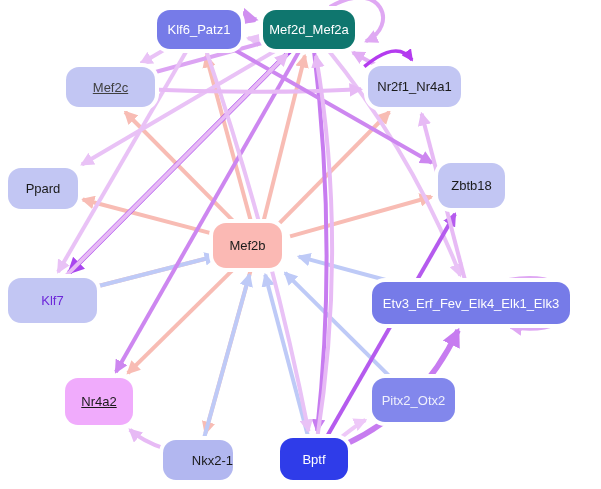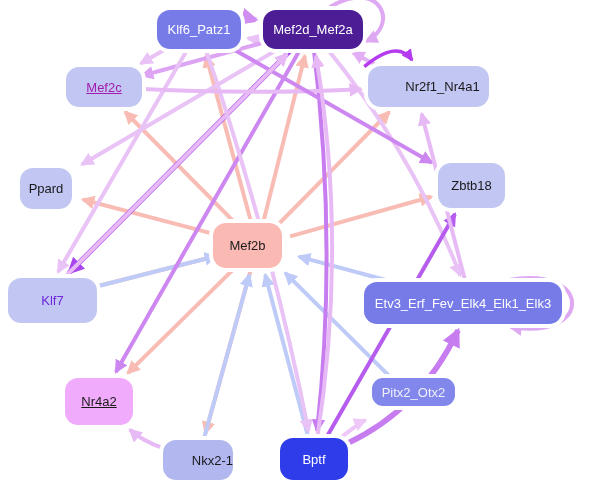"Mef2d_Mef2a" div.node { background: #4c1d95 -> #0f766e; width: 100px -> 92px }
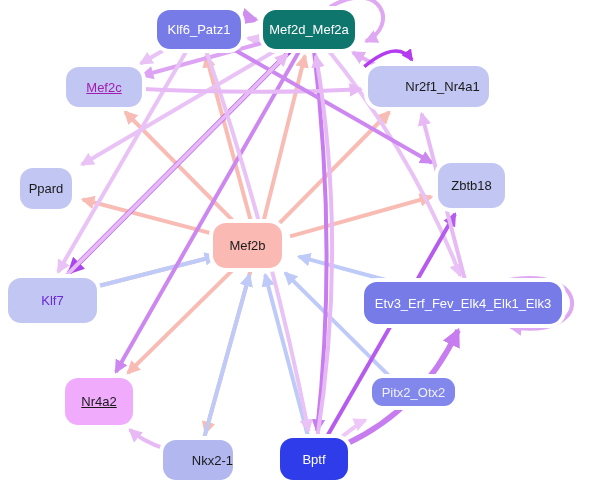"Mef2c" div.node { color: #a21caf -> #404040; width: 76px -> 89px }
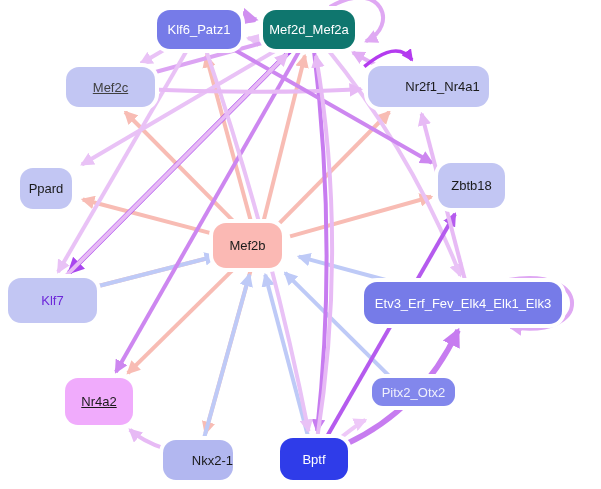"Nr2f1_Nr4a1" div.node { padding-left: 28px -> none }
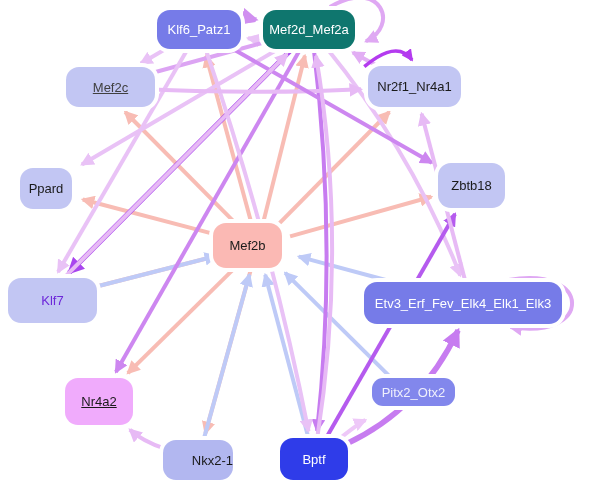"Ppard" div.node { left: 20px -> 8px; width: 52px -> 70px }
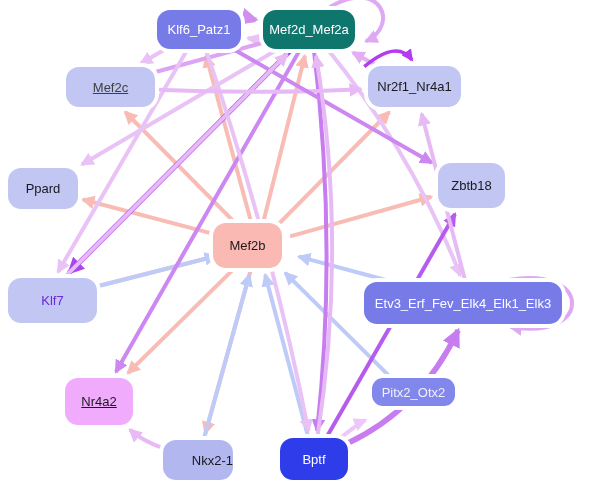"Etv3_Erf_Fev_Elk4_Elk1_Elk3" div.node { left: 364px -> 372px }
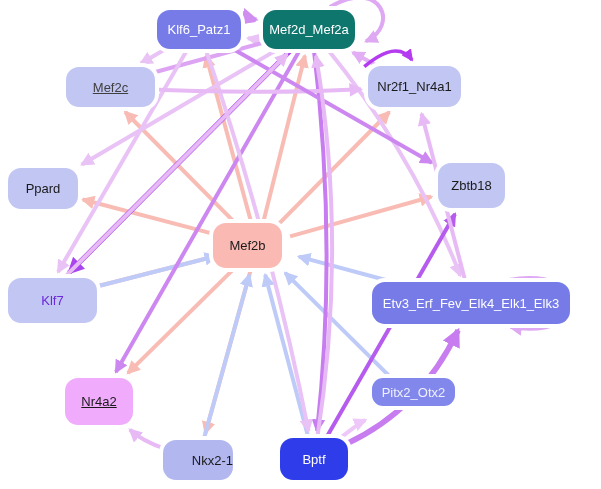"Pitx2_Otx2" div.node { border-radius: 11px -> none; height: 28px -> 44px }
